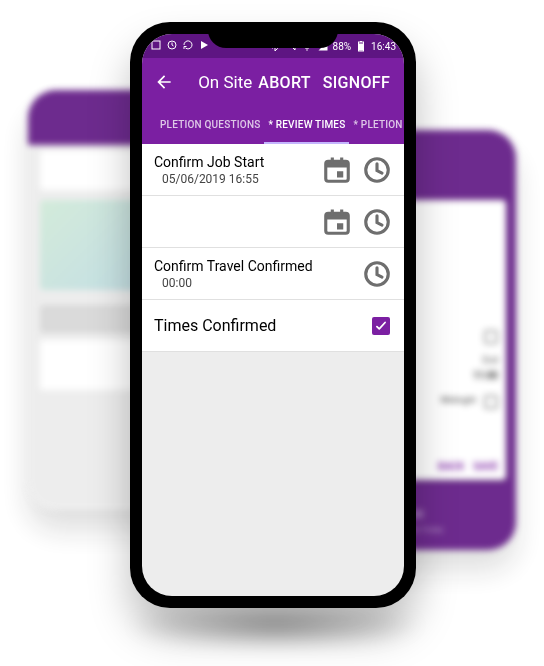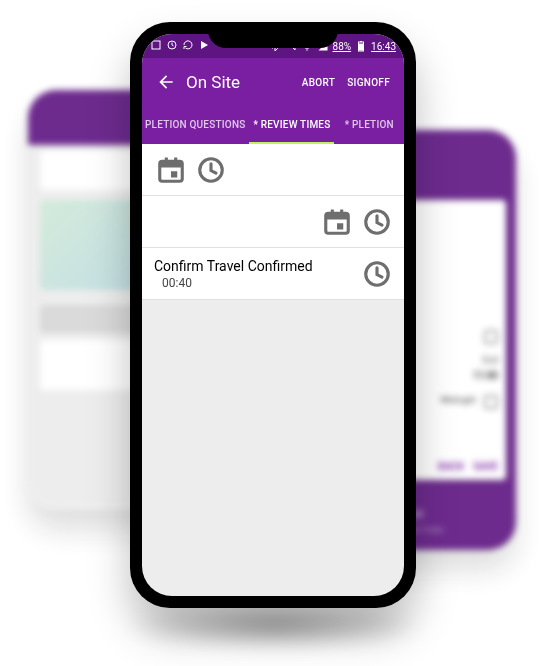"88%" .status .l,.status .r { text-decoration: underline -> none }
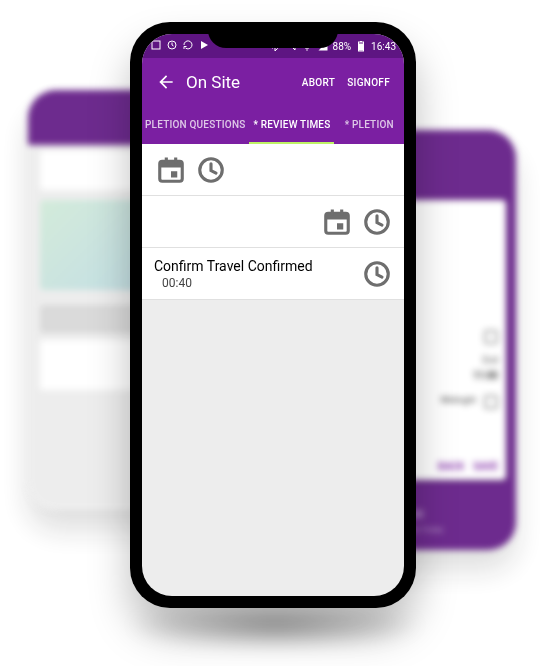"On Site" .appbar .title { margin-left: 4px -> 20px }
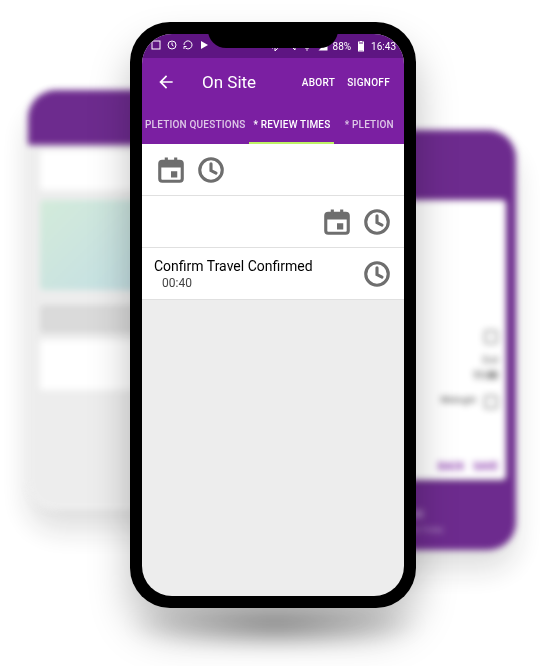"ABORT" .appbar .act { font-size: 10px -> 16px }
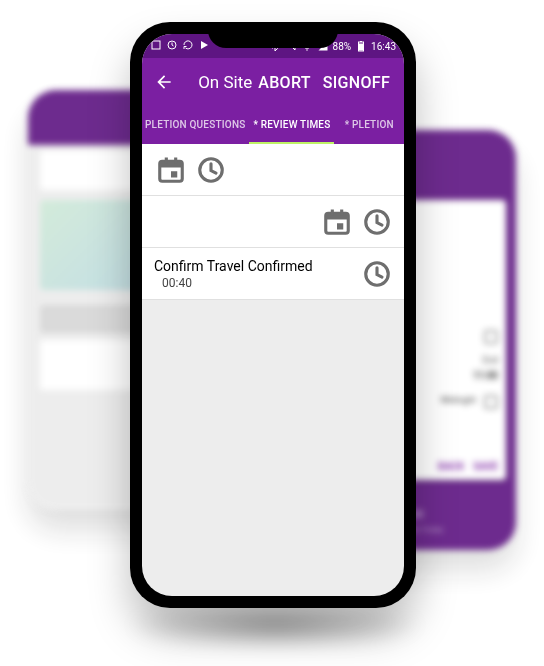"PLETION QUESTIONS" .tab.first { padding-left: 3px -> 18px }
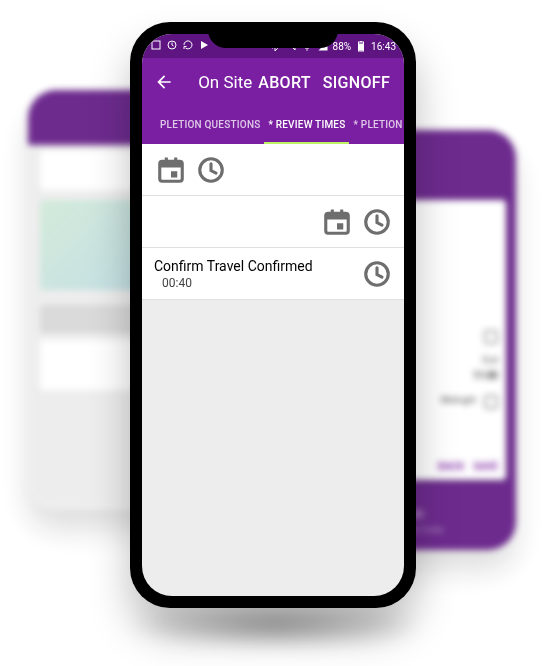"* REVIEW TIMES" .tab.active { border-bottom: 2px solid #bef264 -> 2px solid #c4b5fd }
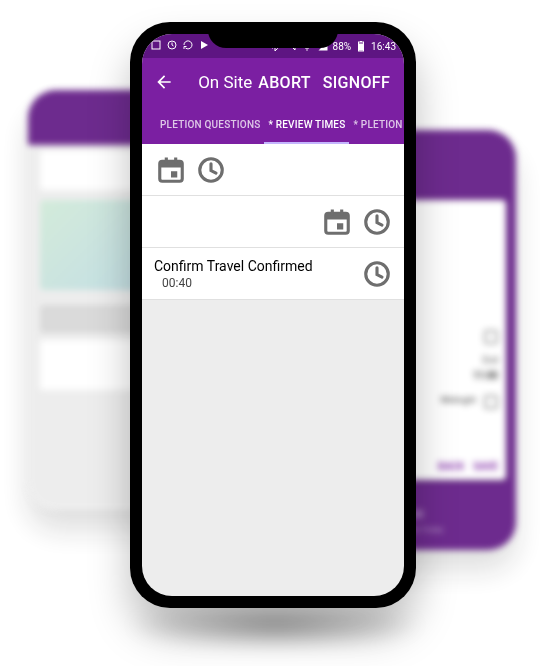"Confirm Job Start" div.body { html: none -> <div> <div>Confirm Job Start</div> <div>05/06/2019 16:55</div> </div> }
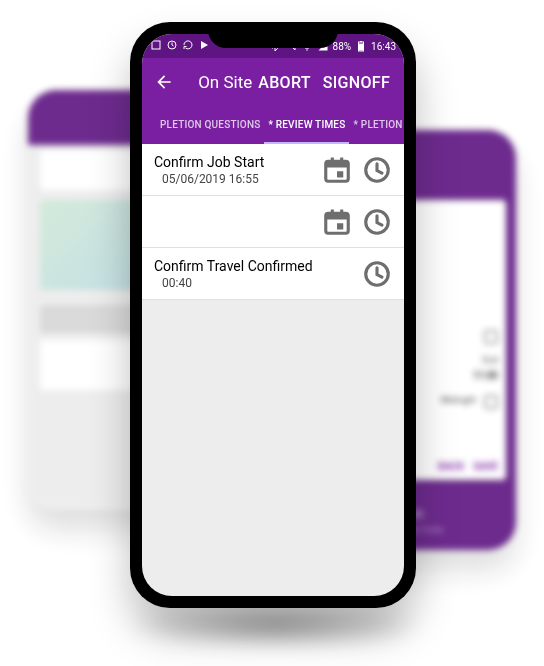"00:40" div.sub { text: 00:40 -> 00:00 }
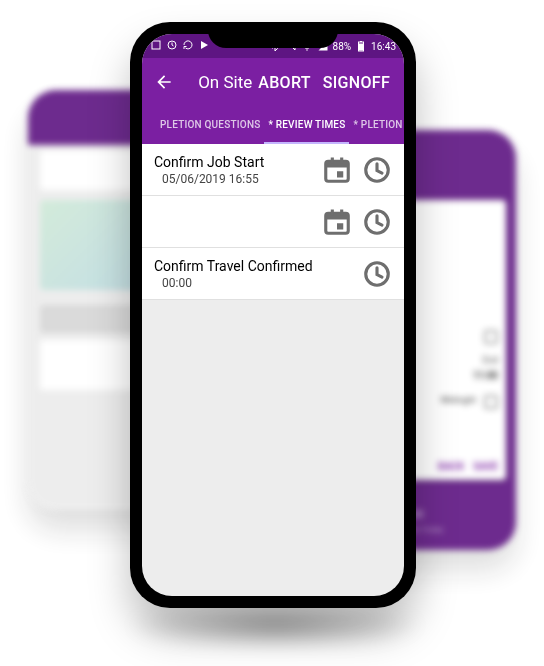"Times Confirmed" div.row { html: none -> <div> <div>Times Confirmed</div> <div> <svg> <path></path> </svg> </div> </div> }
